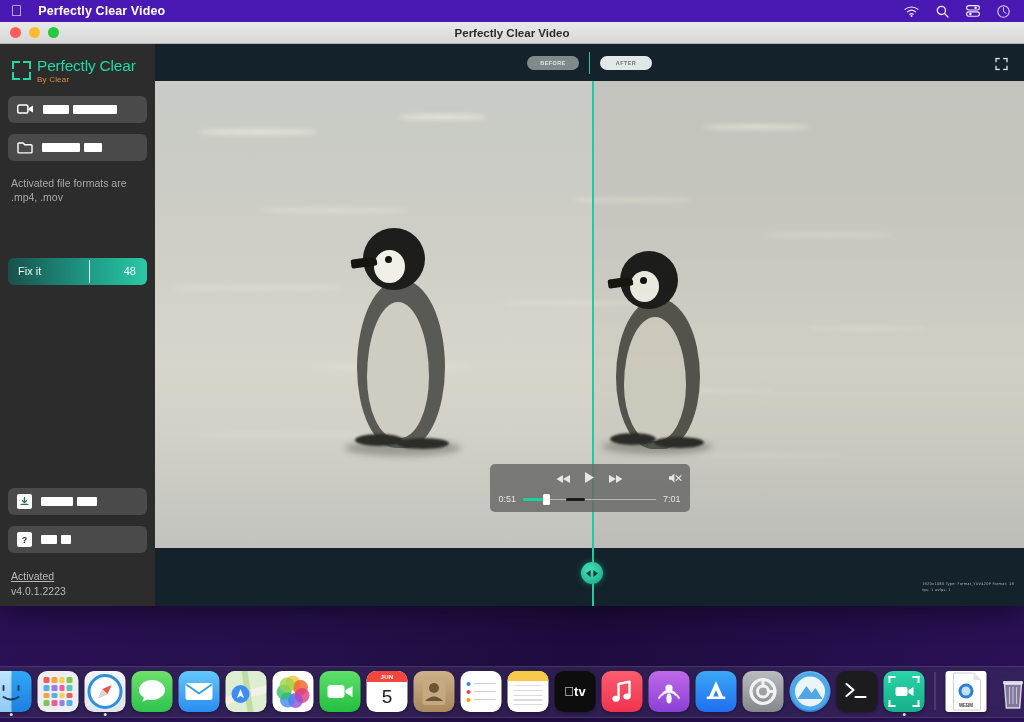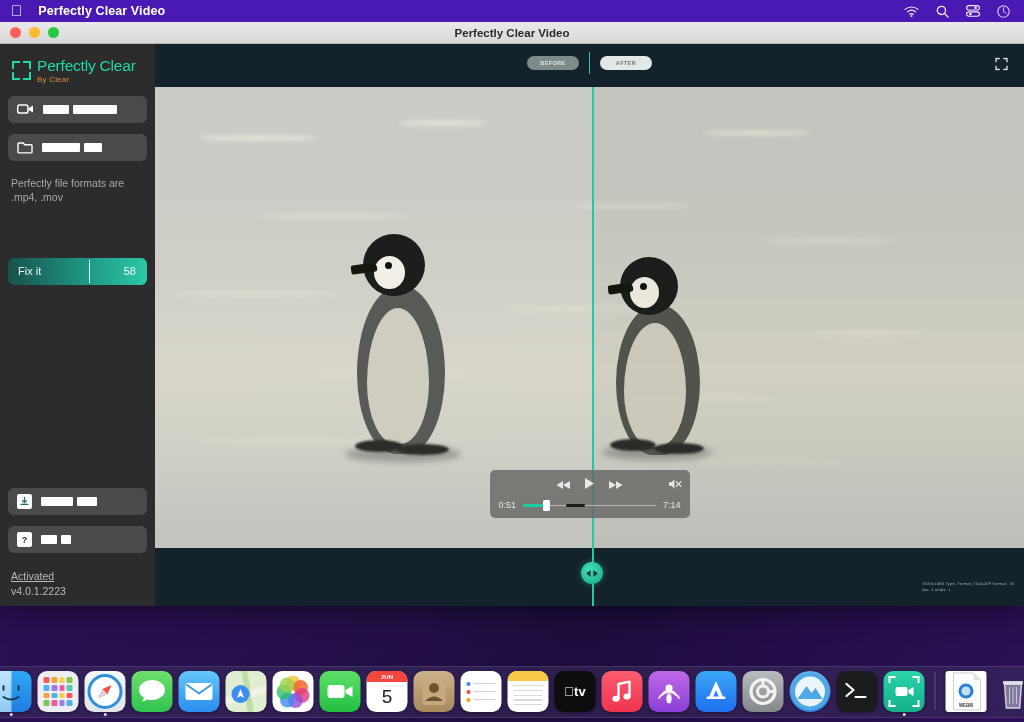"Perfectly file formats are" div { text: Perfectly -> Activated }
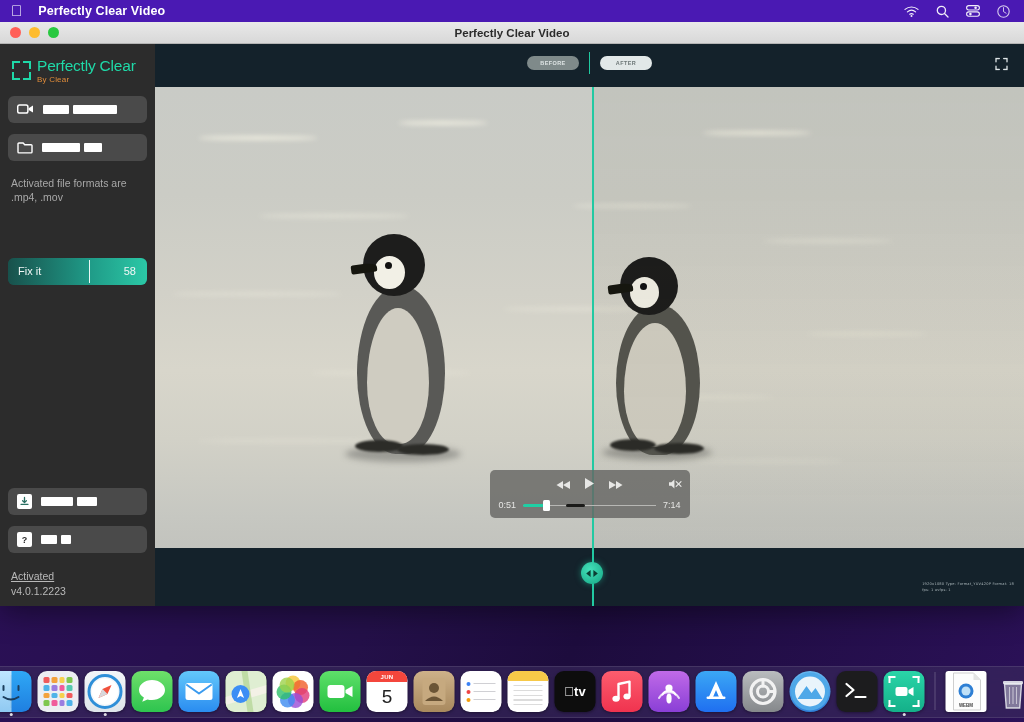"58" span.slider-value { text: 58 -> 48 }
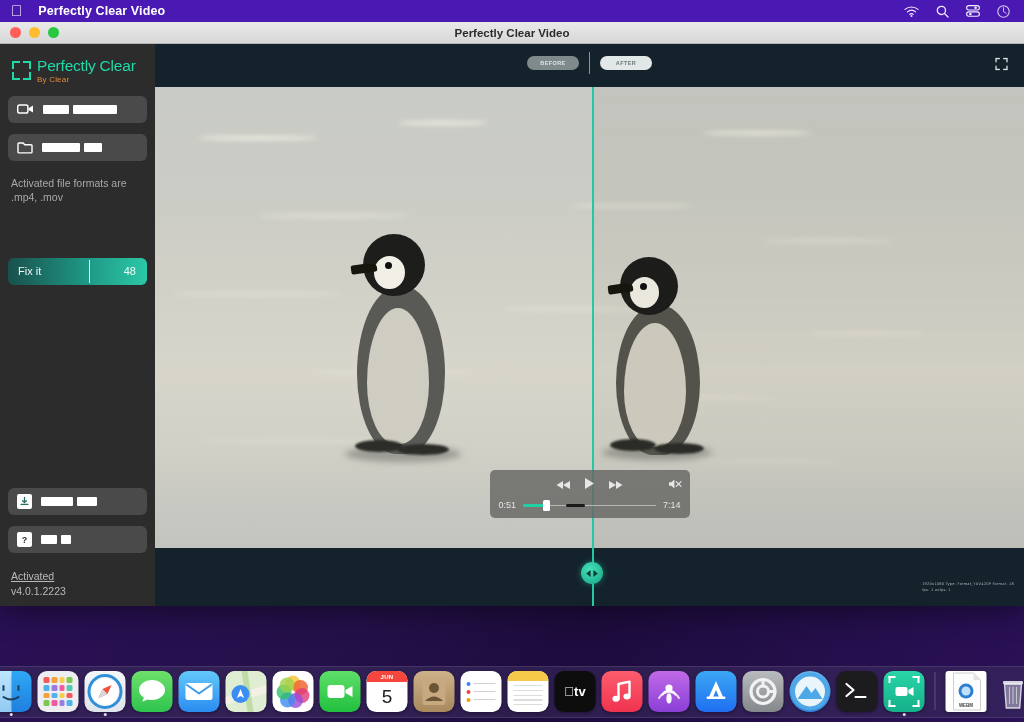"0:51" #video { margin-top: 6px -> none }
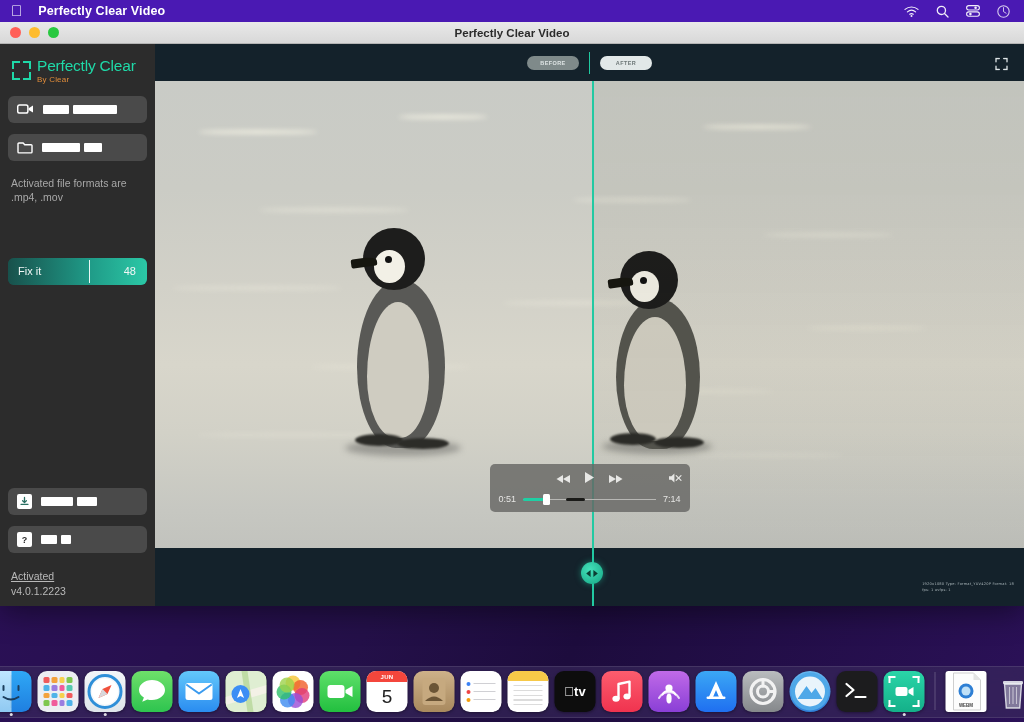"7:14" span.t-right { text: 7:14 -> 7:01 }
